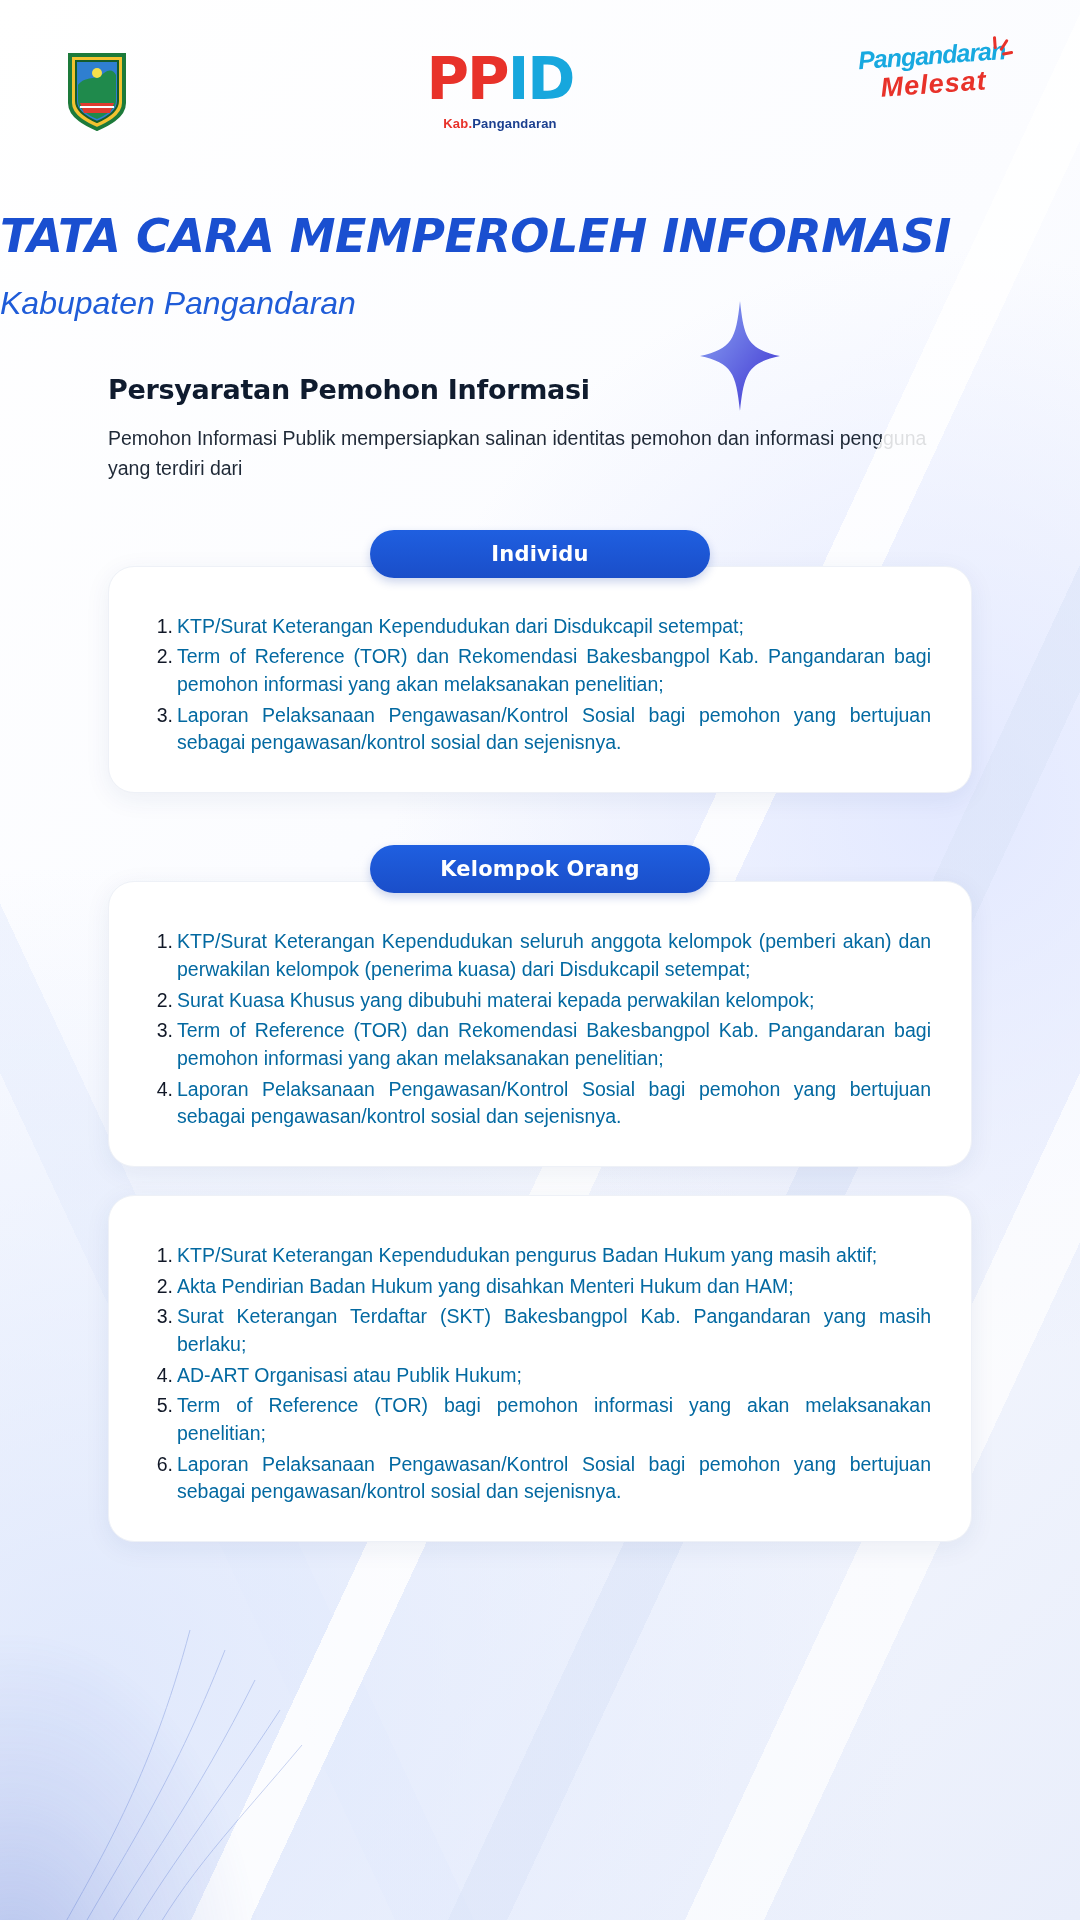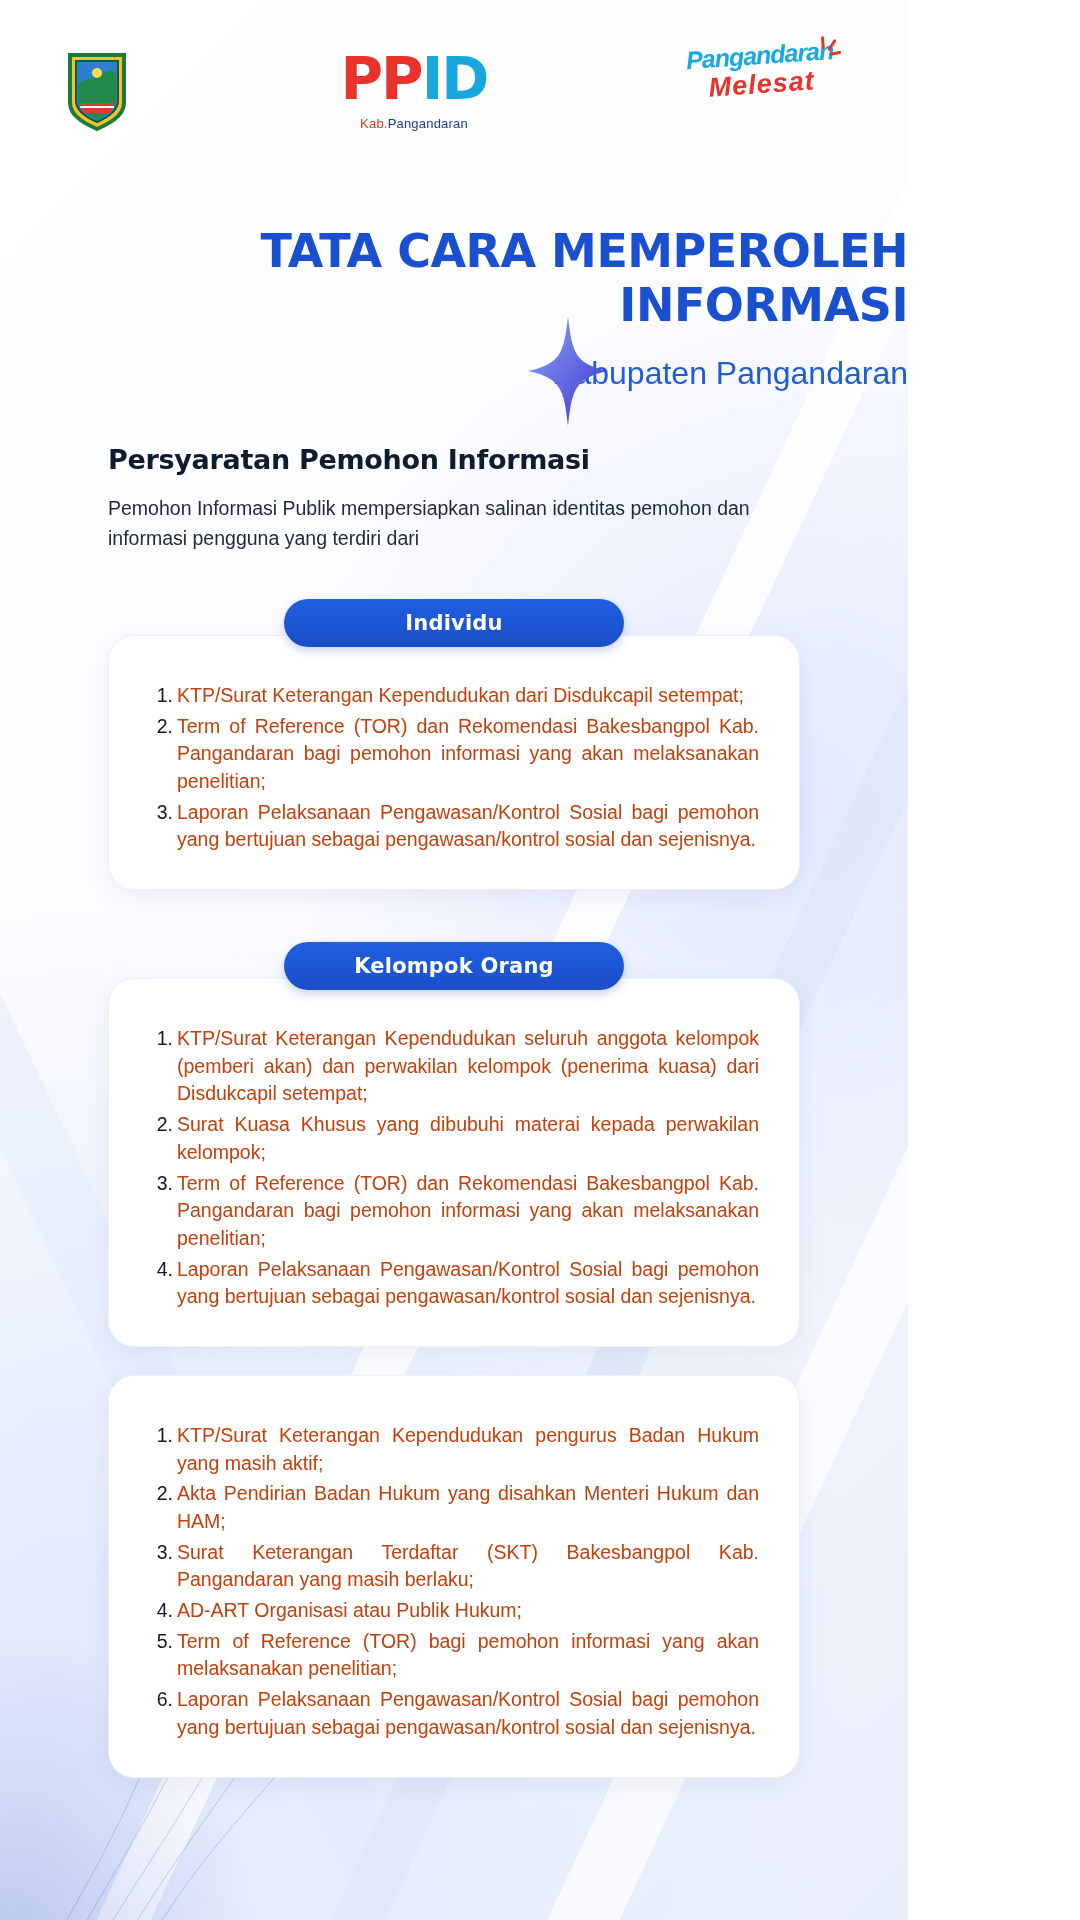"PPID" .page { width: 908px -> 1080px }
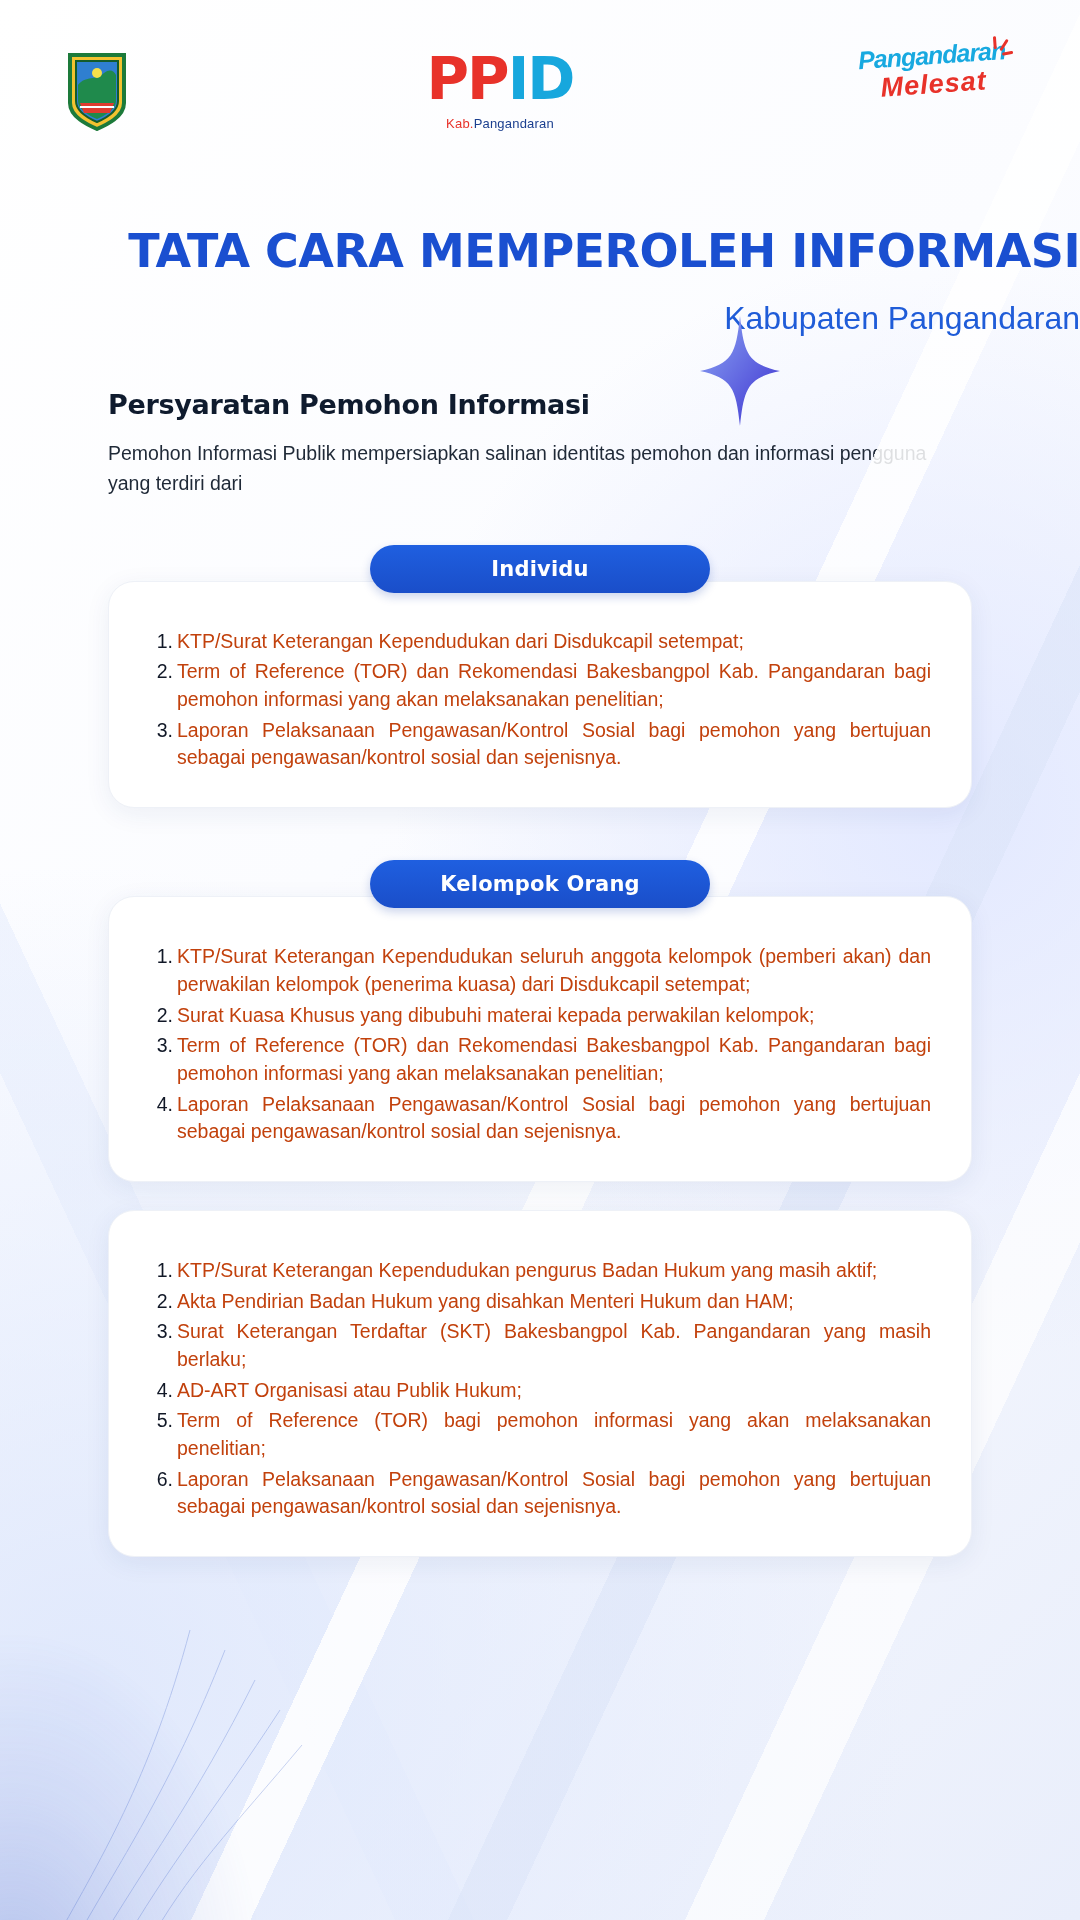"Kab.Pangandaran" .ppid-sub { font-weight: 400 -> 700 }
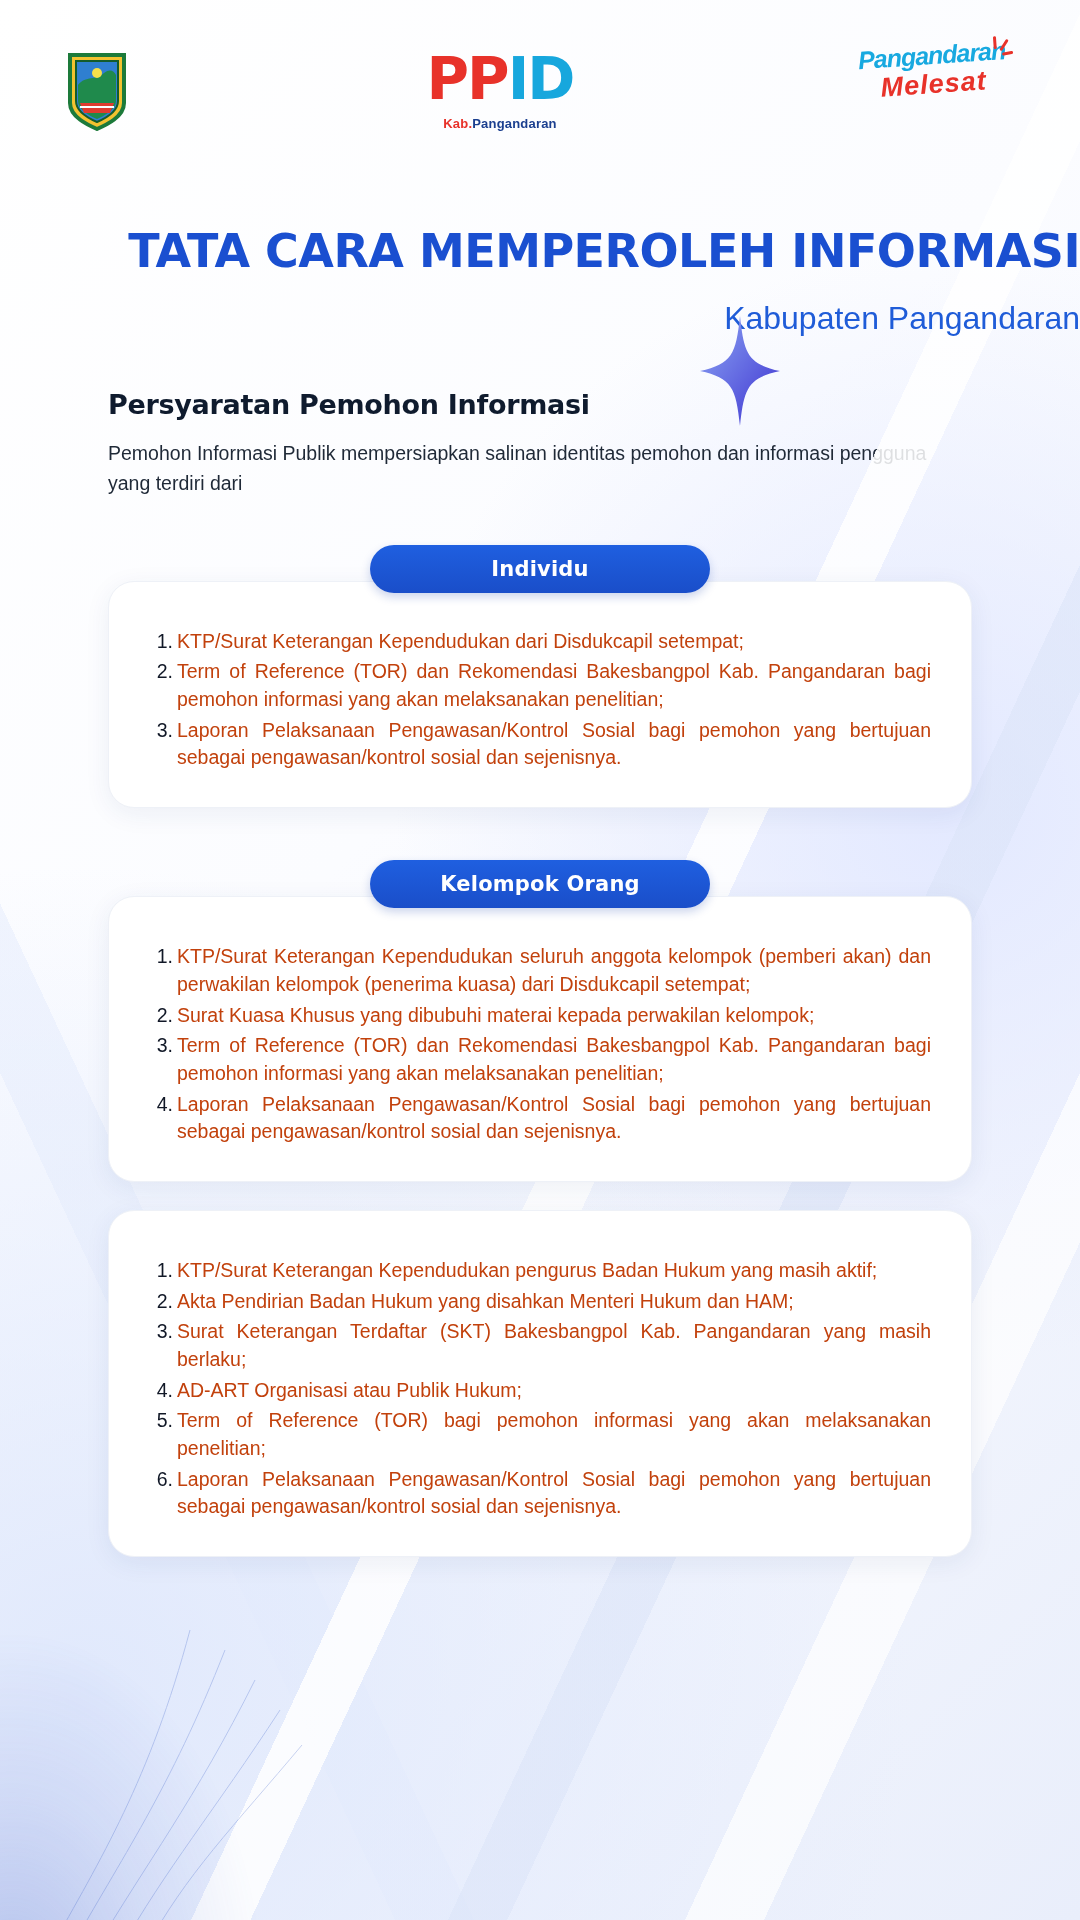"TATA CARA MEMPEROLEH INFORMASI" .title-block { font-style: none -> italic; margin-top: 44px -> 29px; text-align: right -> left }
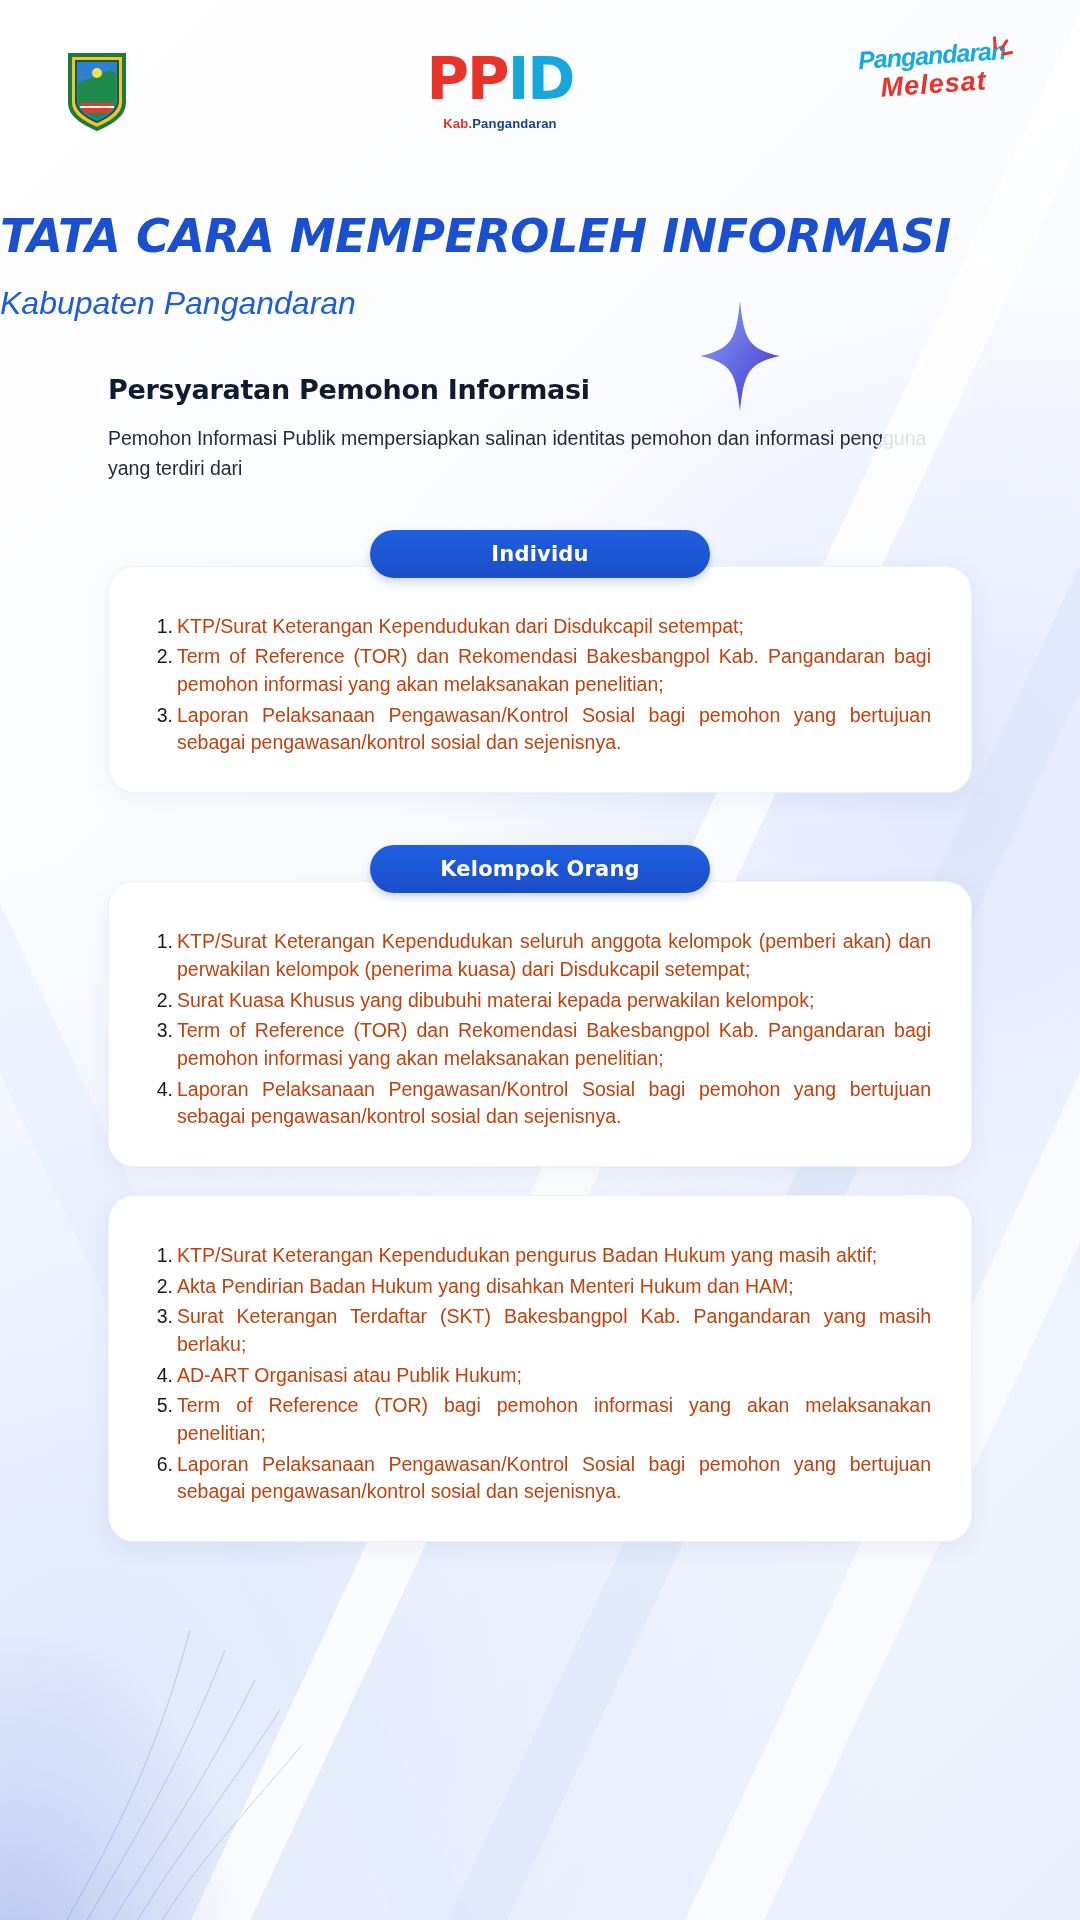"KTP/Surat Keterangan Kependudukan dari" ol.items > li { color: #c2410c -> #0369a1 }
